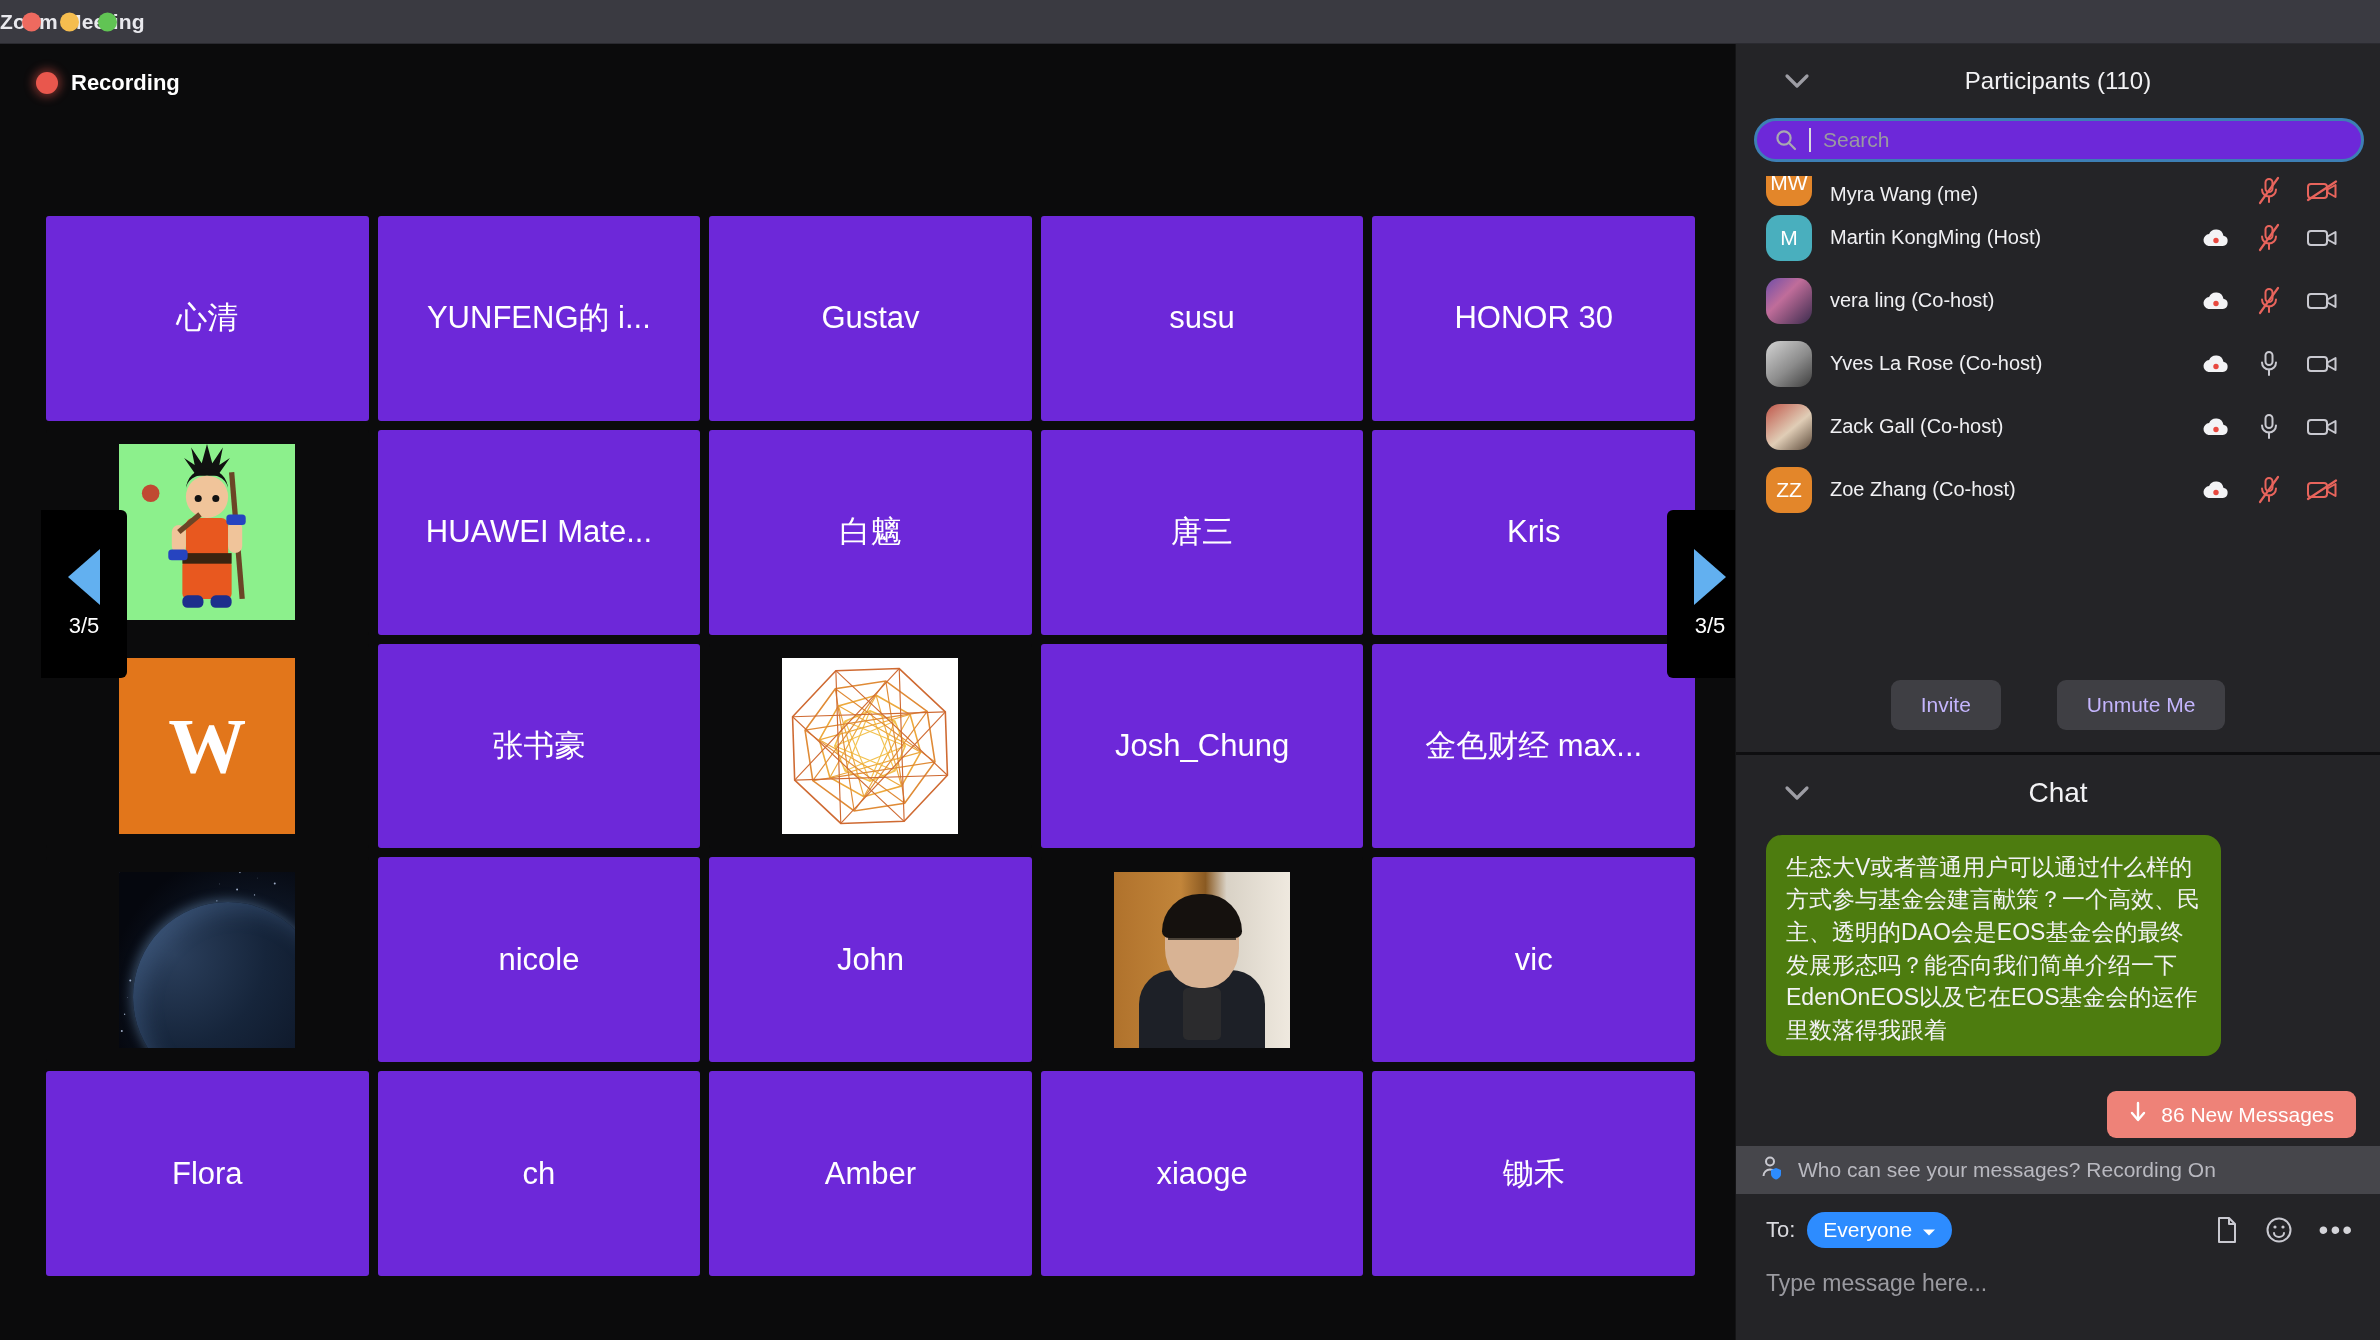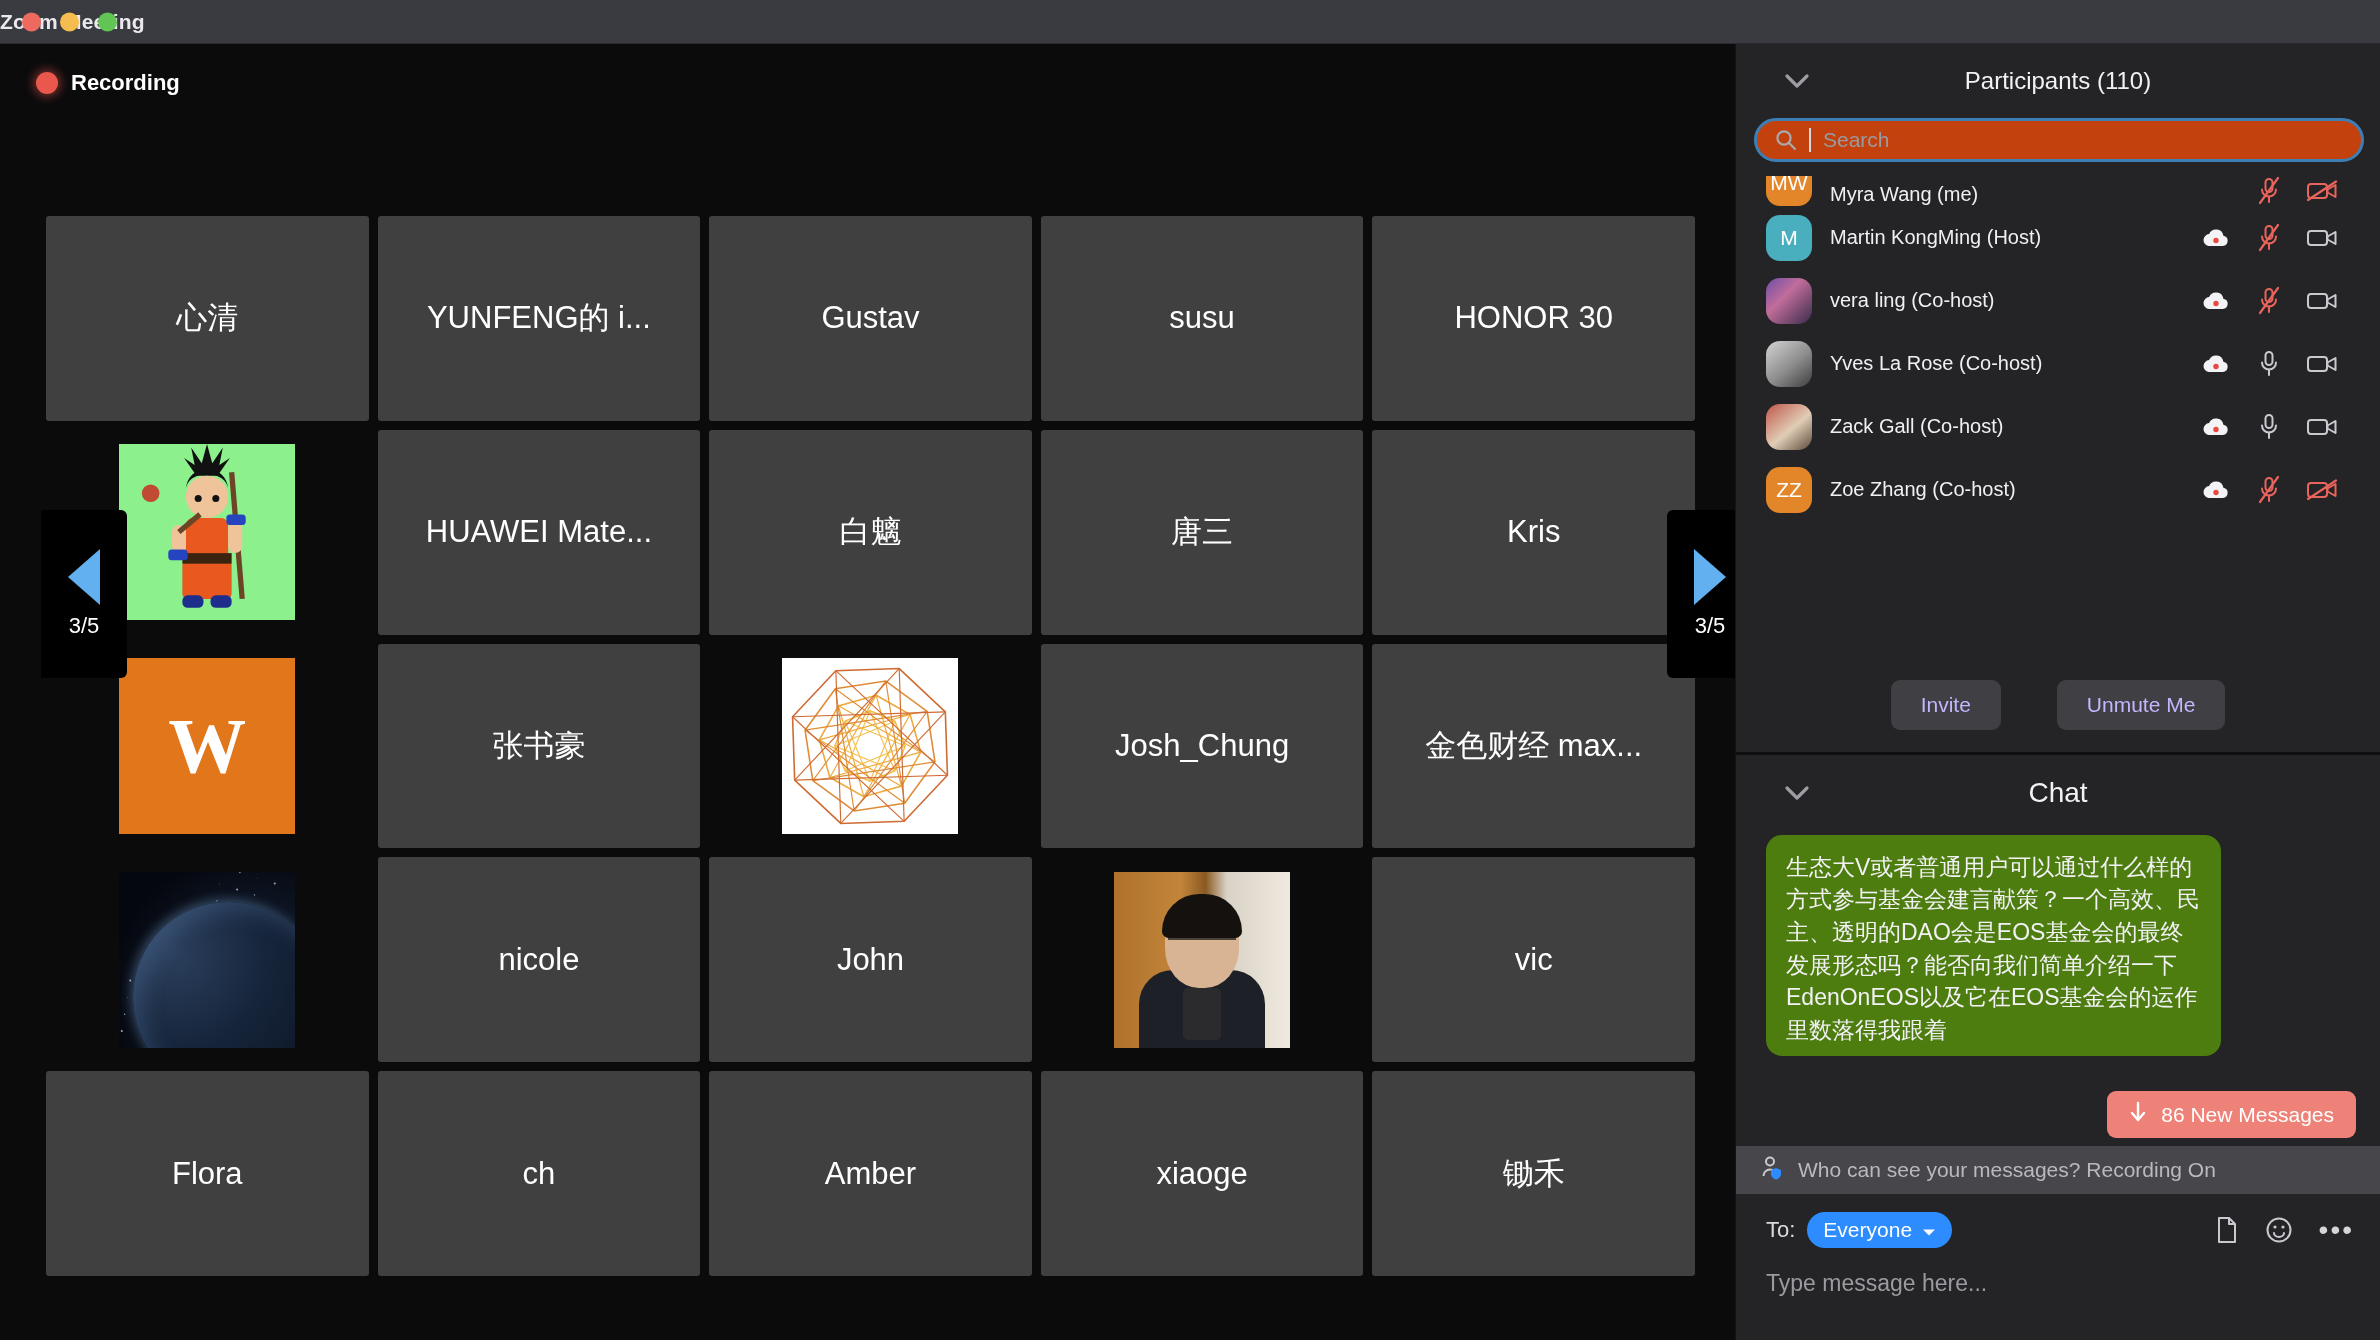"Search" #search-box { background: #c2410c -> #6d28d9 }
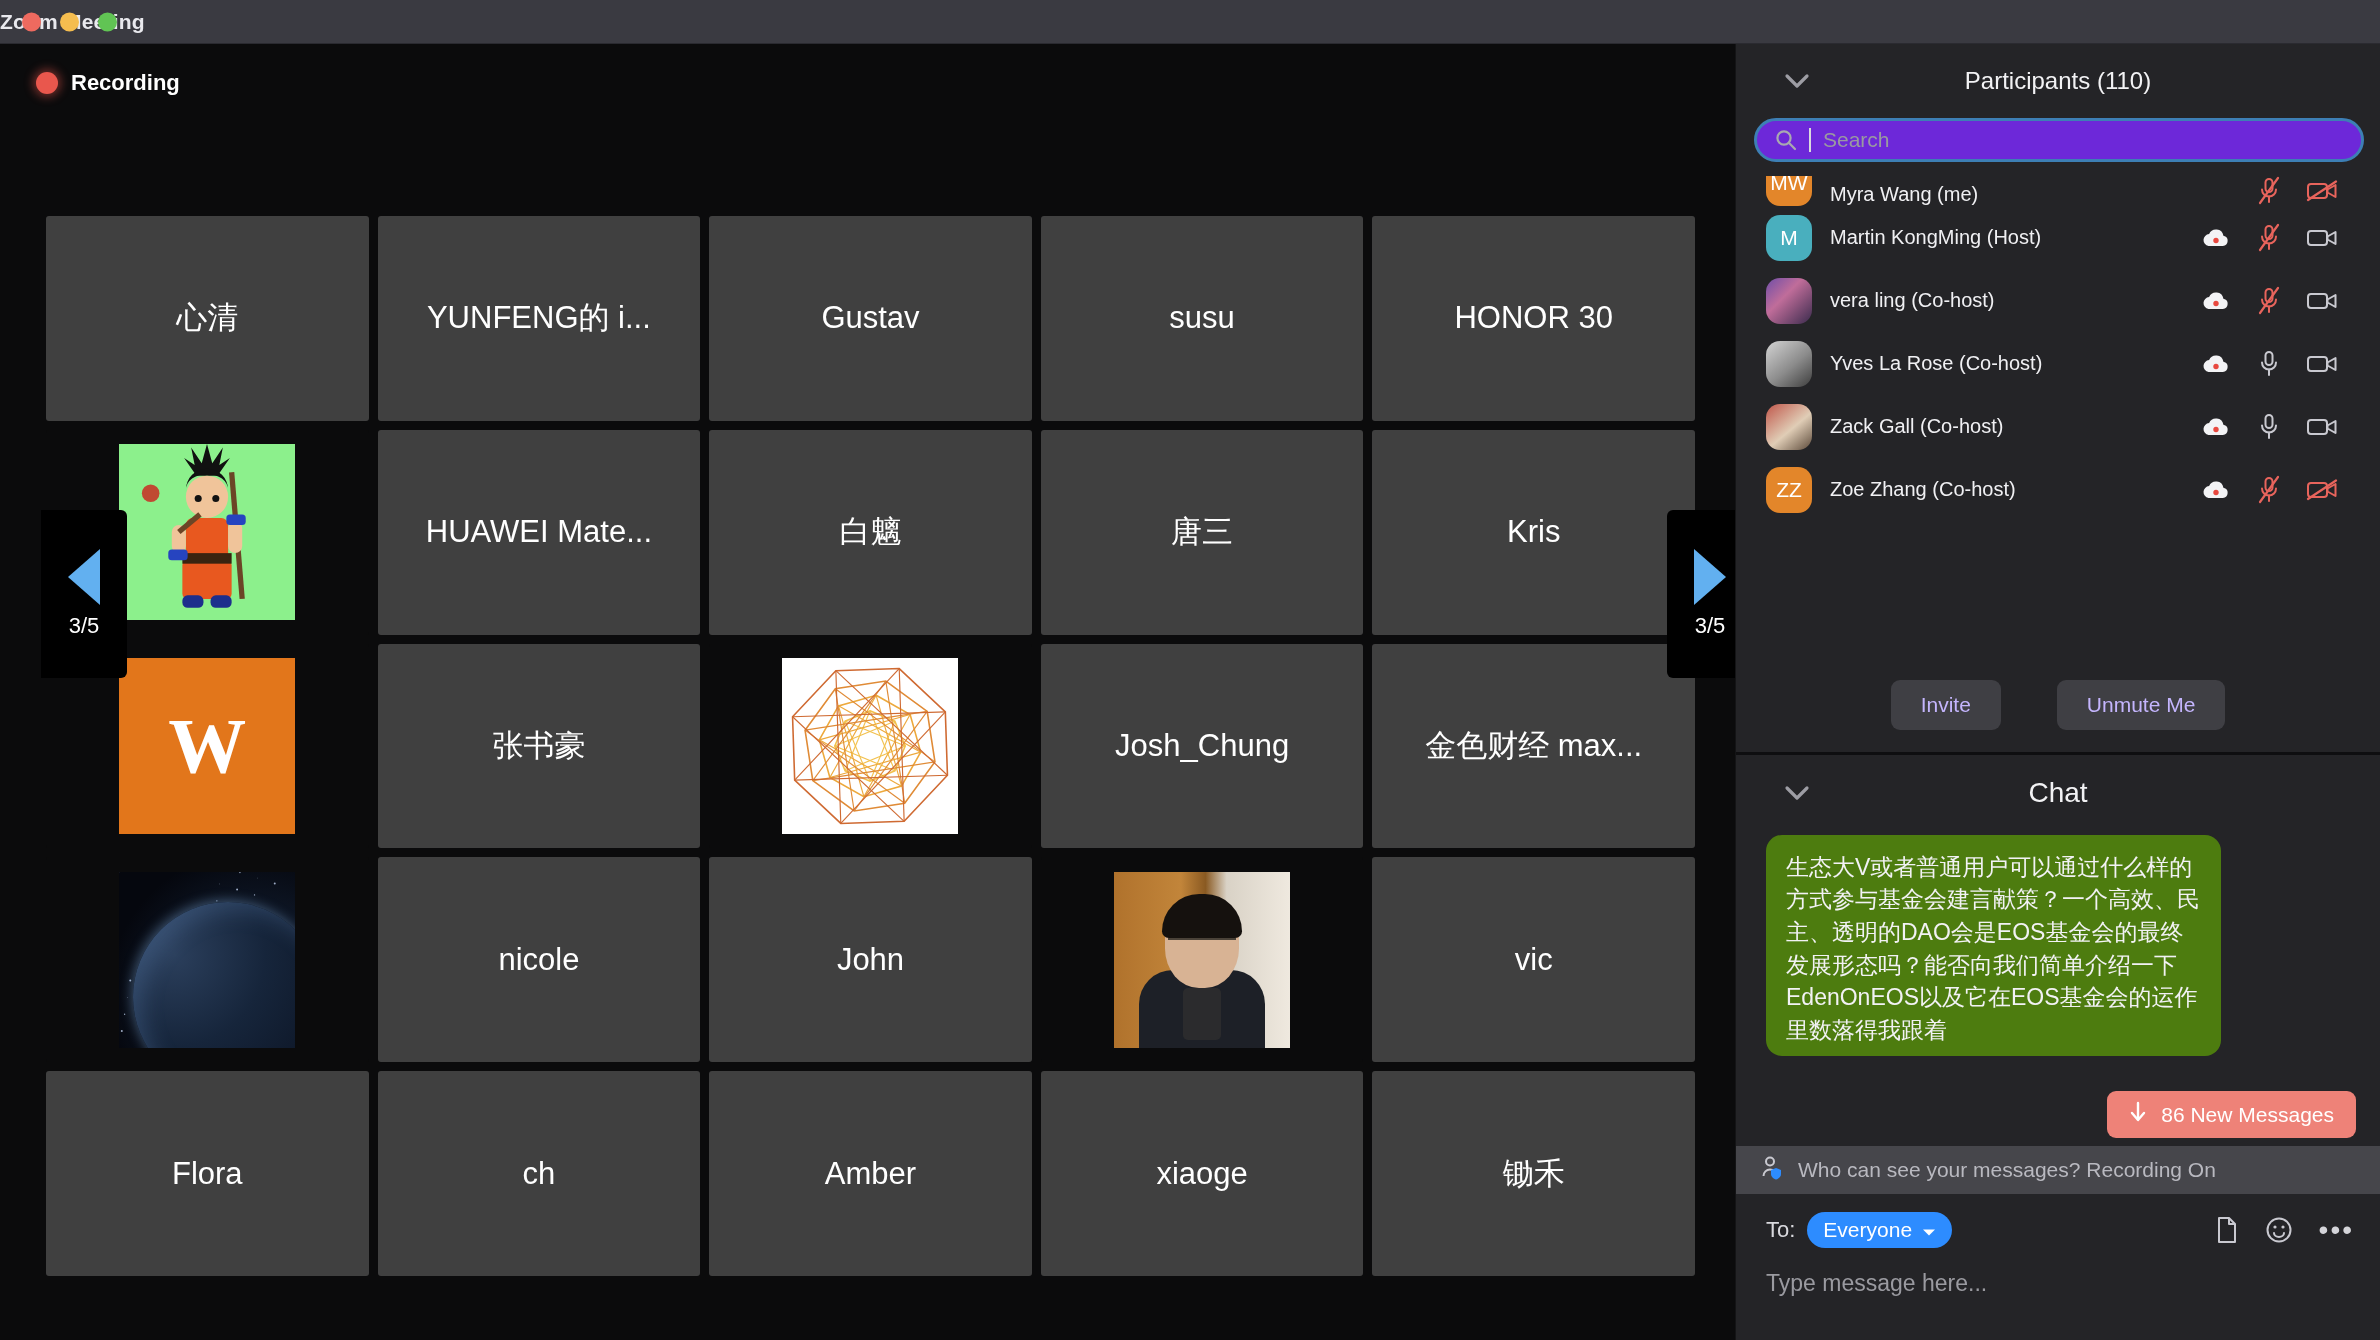"心清" .tile { background: #404040 -> #6d28d9 }
